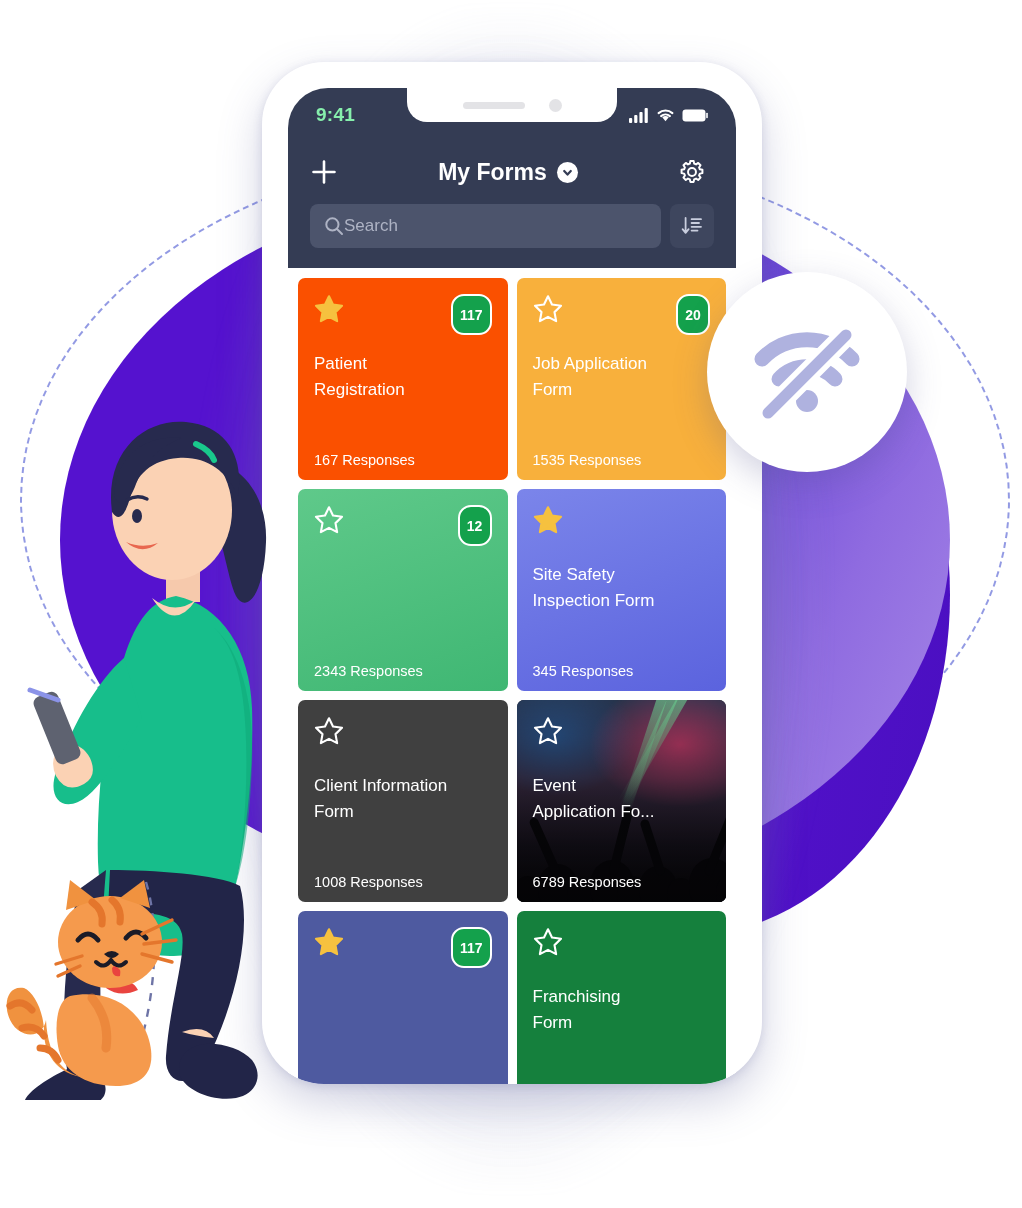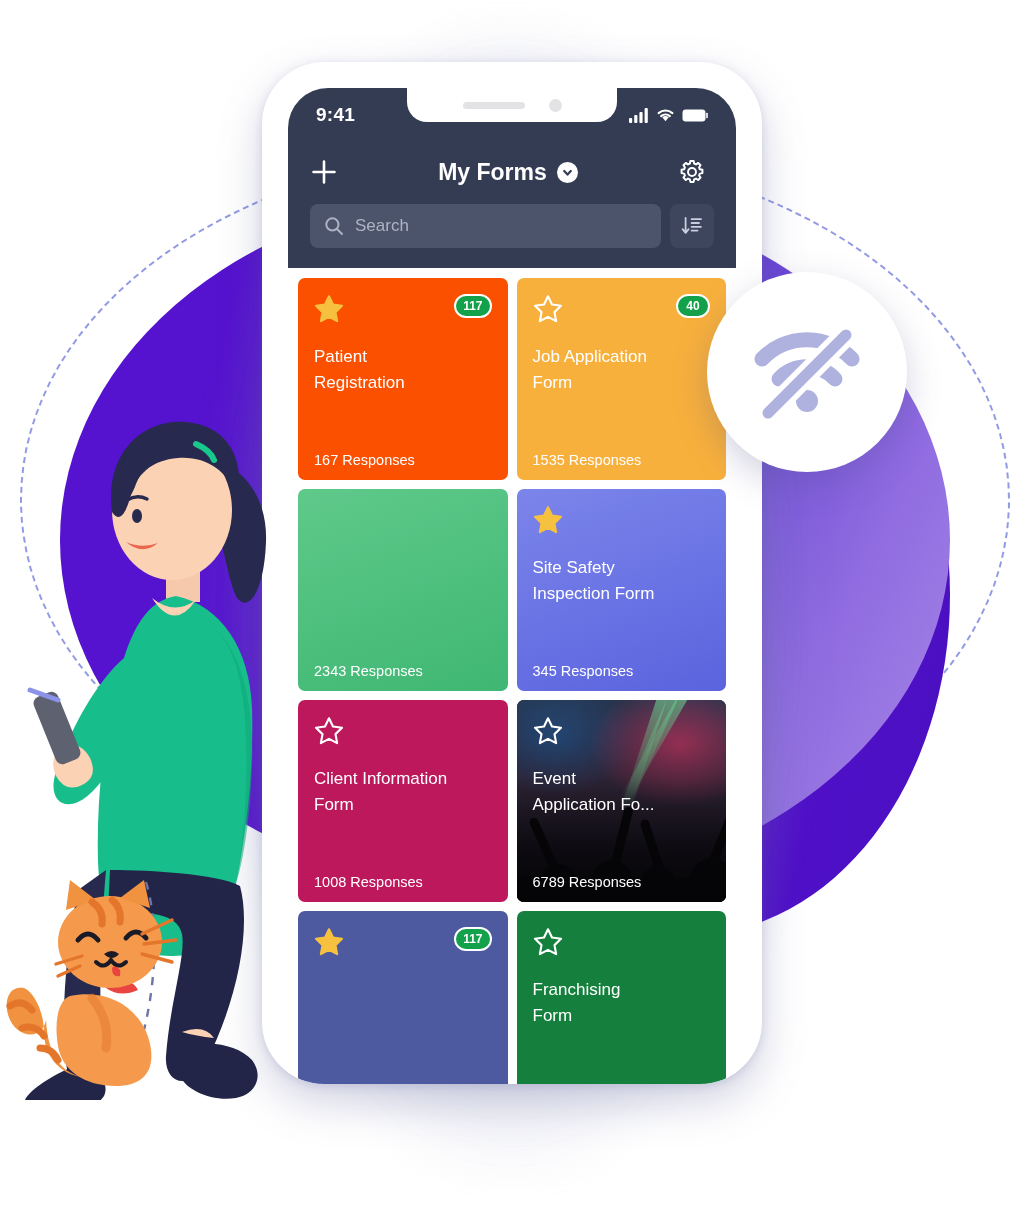"9:41" .statusbar { color: #ffffff -> #86efac }
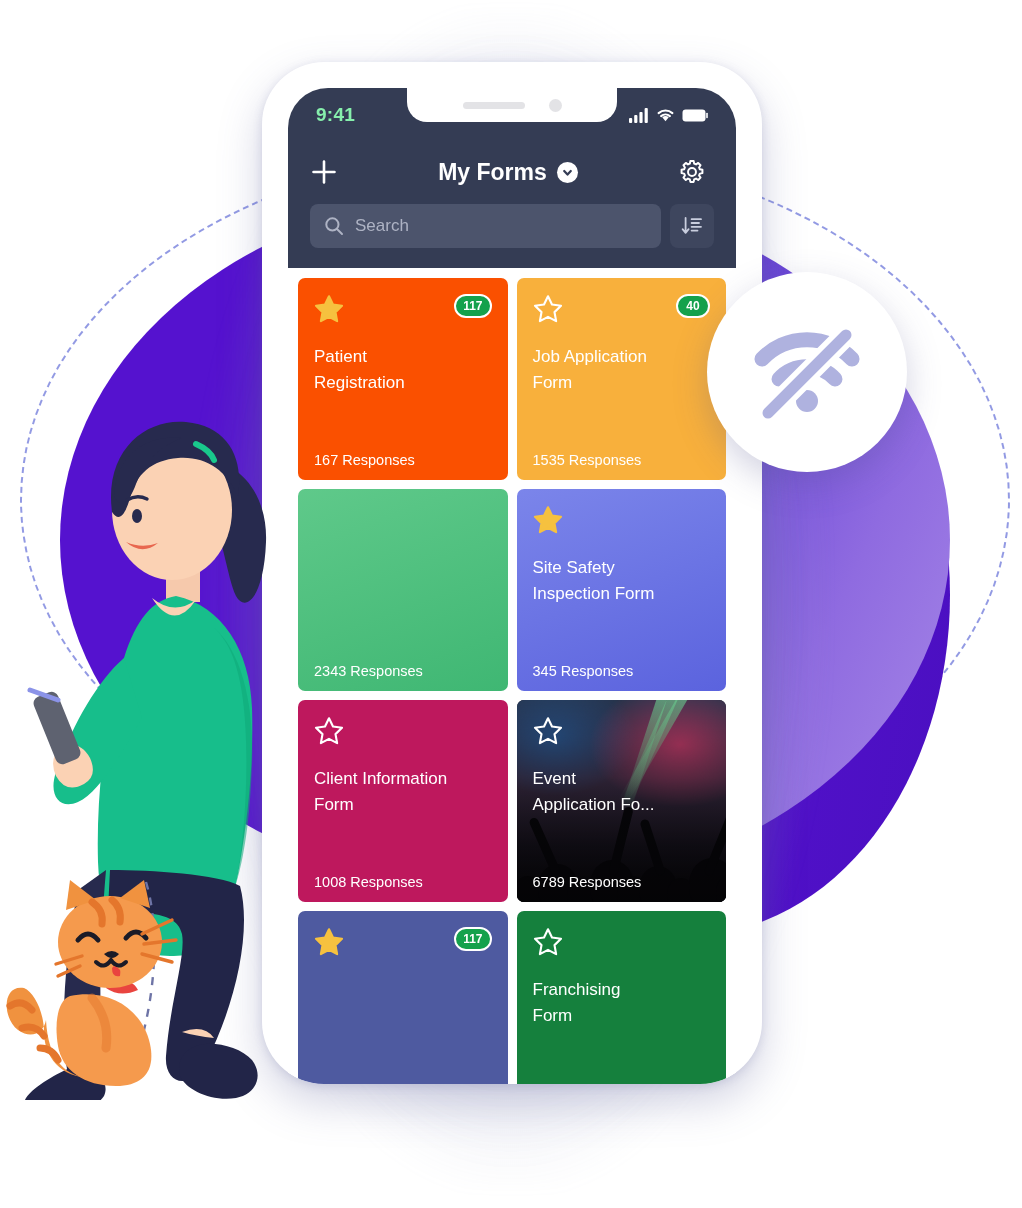"Search" .searchbox { gap: 11px -> none }
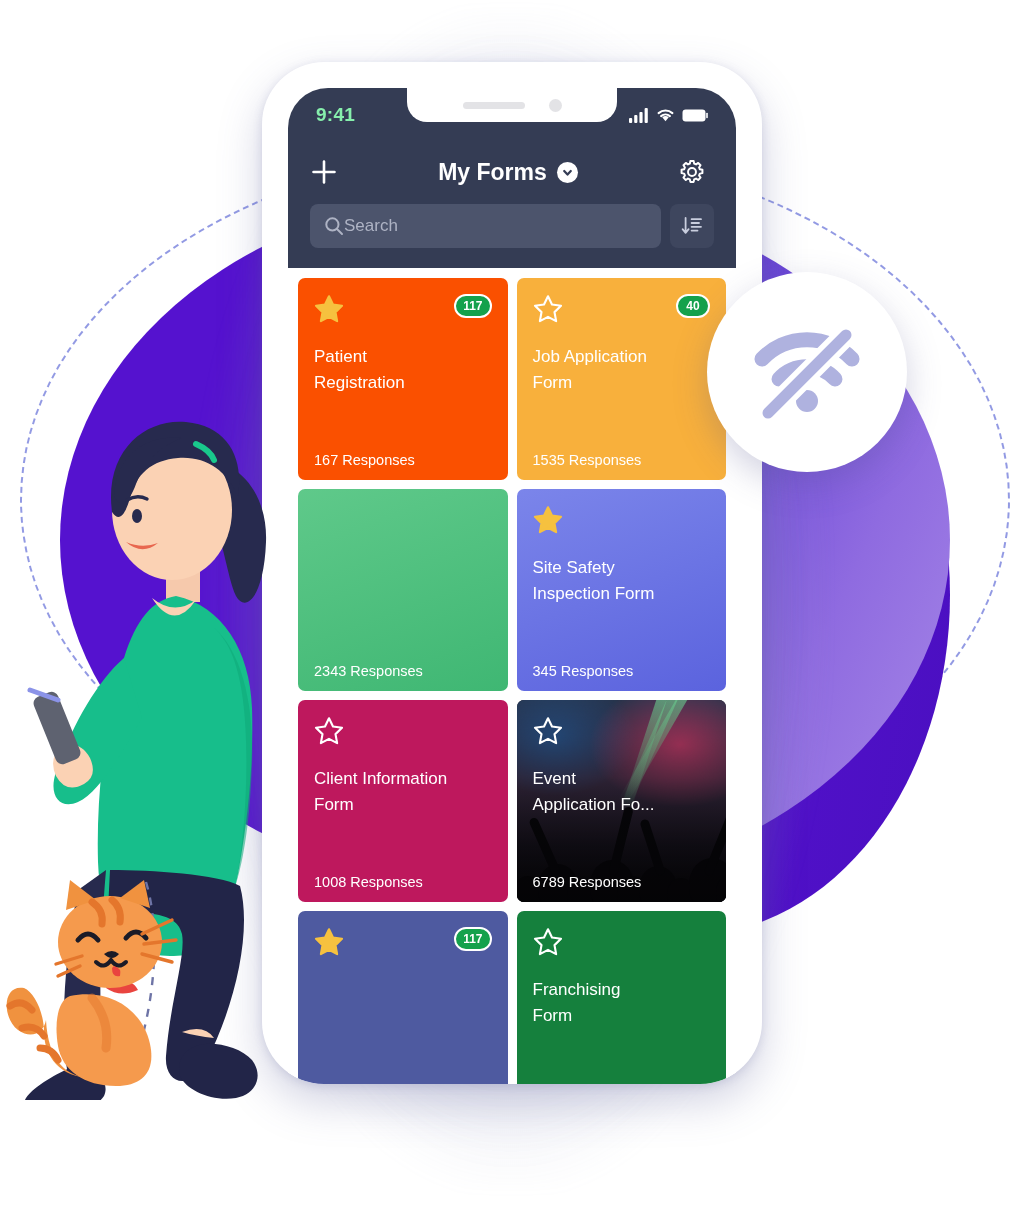"117" .badge { font-size: 12px -> 14px; height: 24px -> 41px }
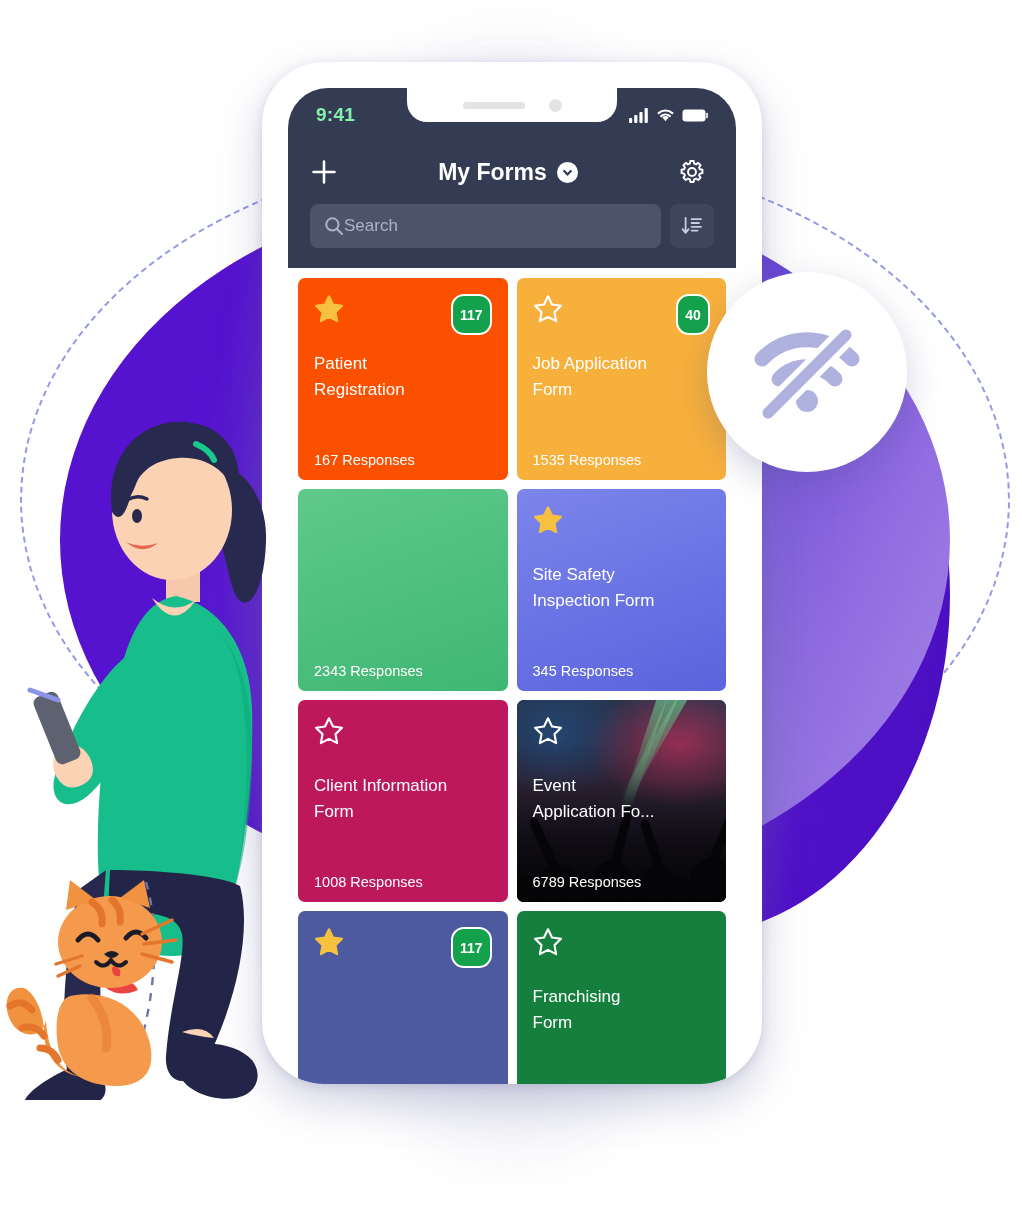"40" span.badge { text: 40 -> 20 }
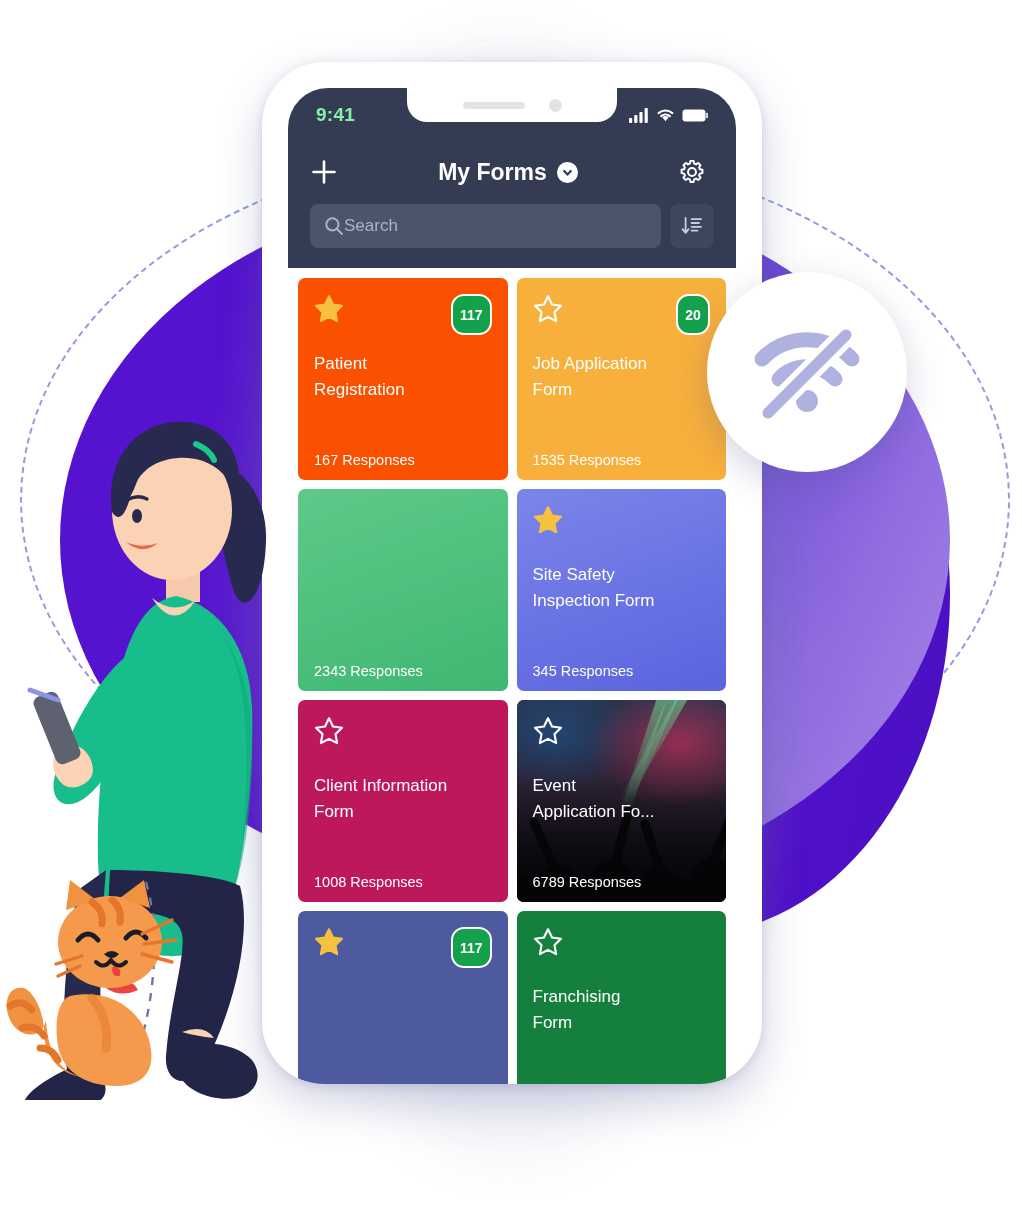"12" div.card-top { html: none -> <div> <span><svg> <polygon></polygon> </svg></span> <span>12</span> </div> }
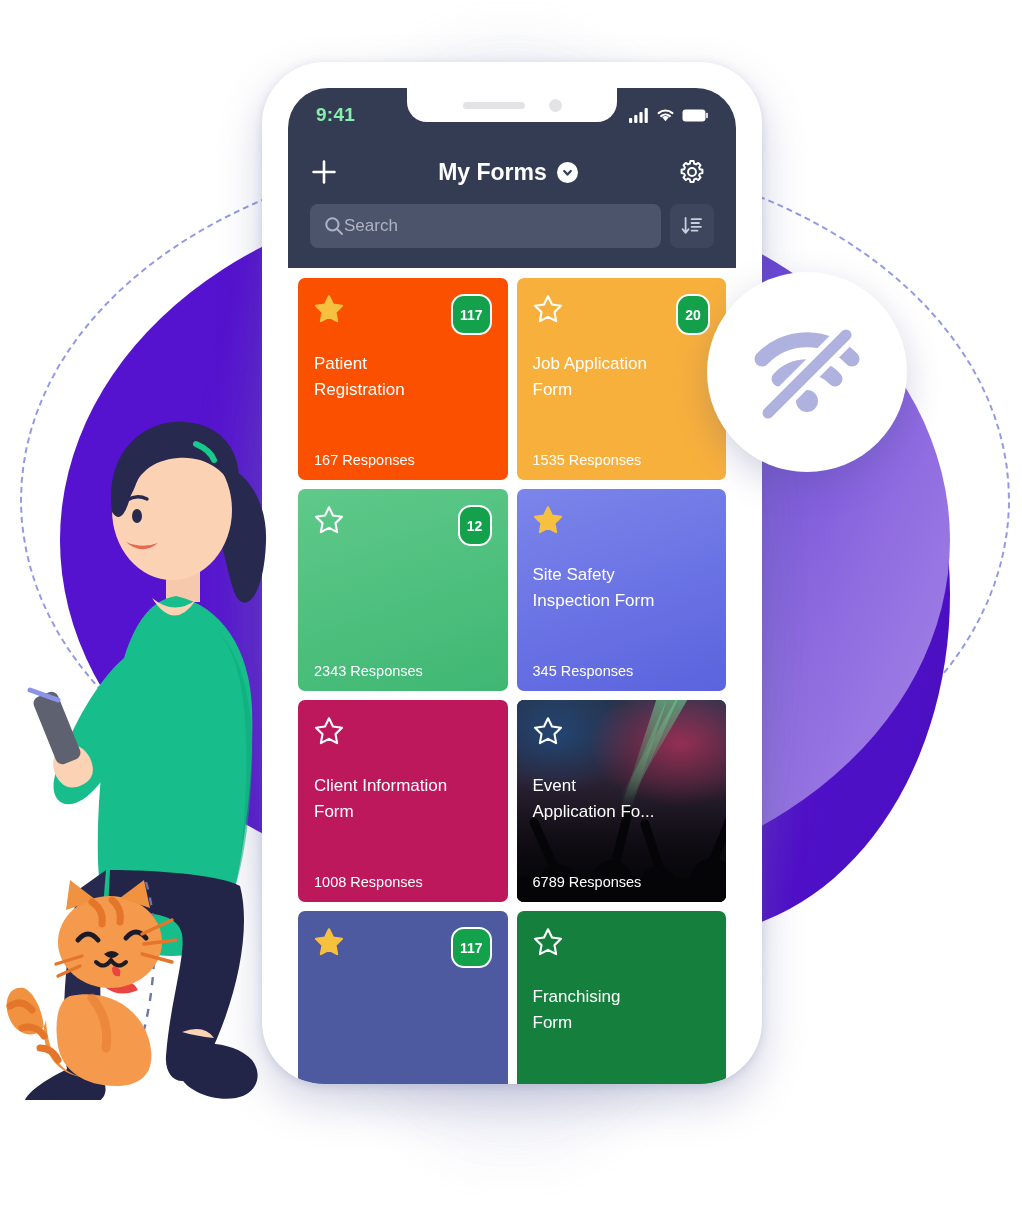"Client Information" div.card { background: #be185d -> #404040 }
